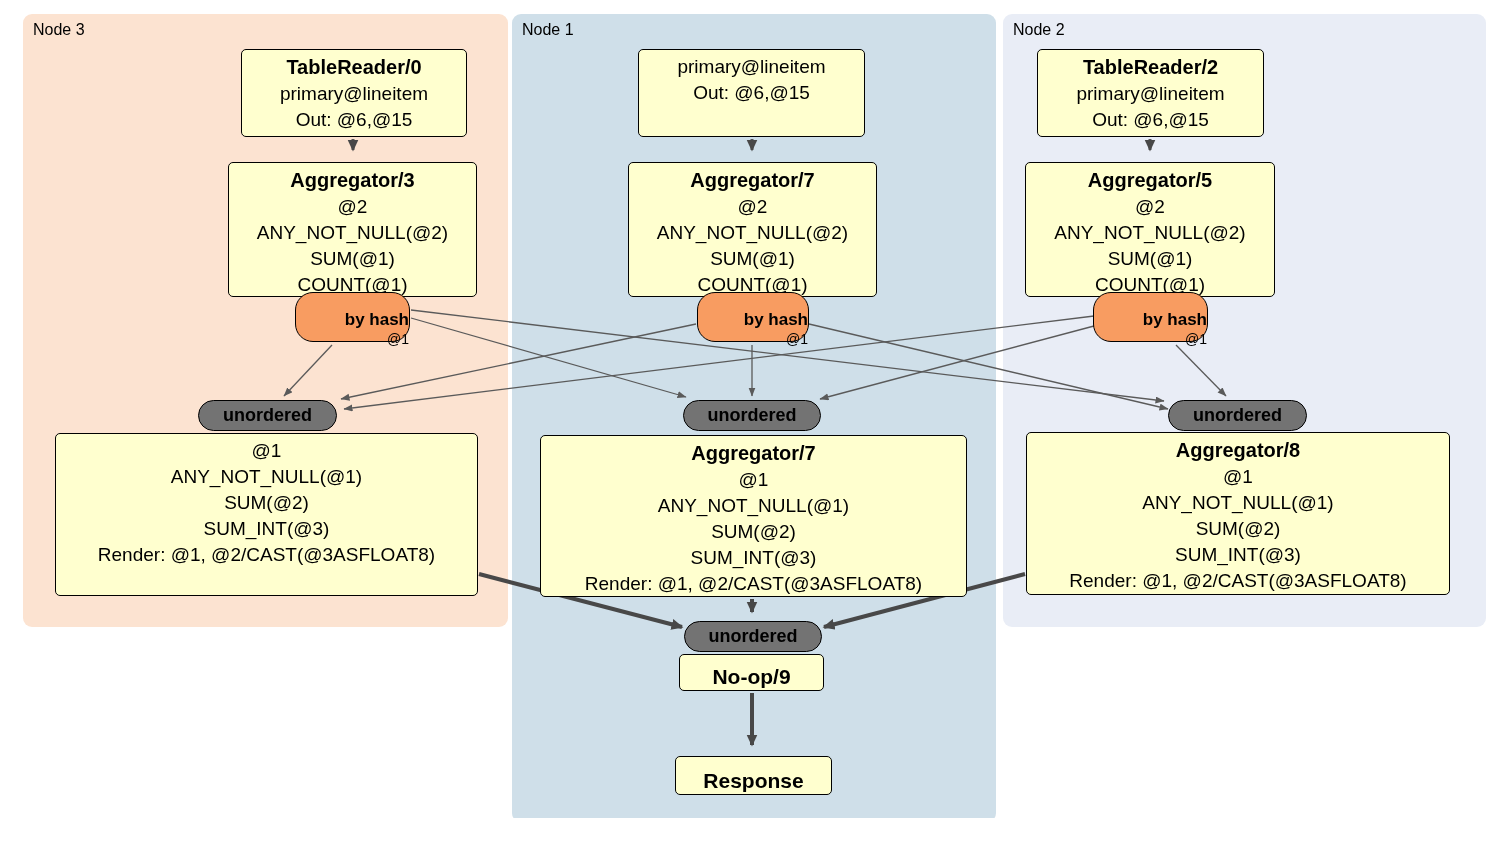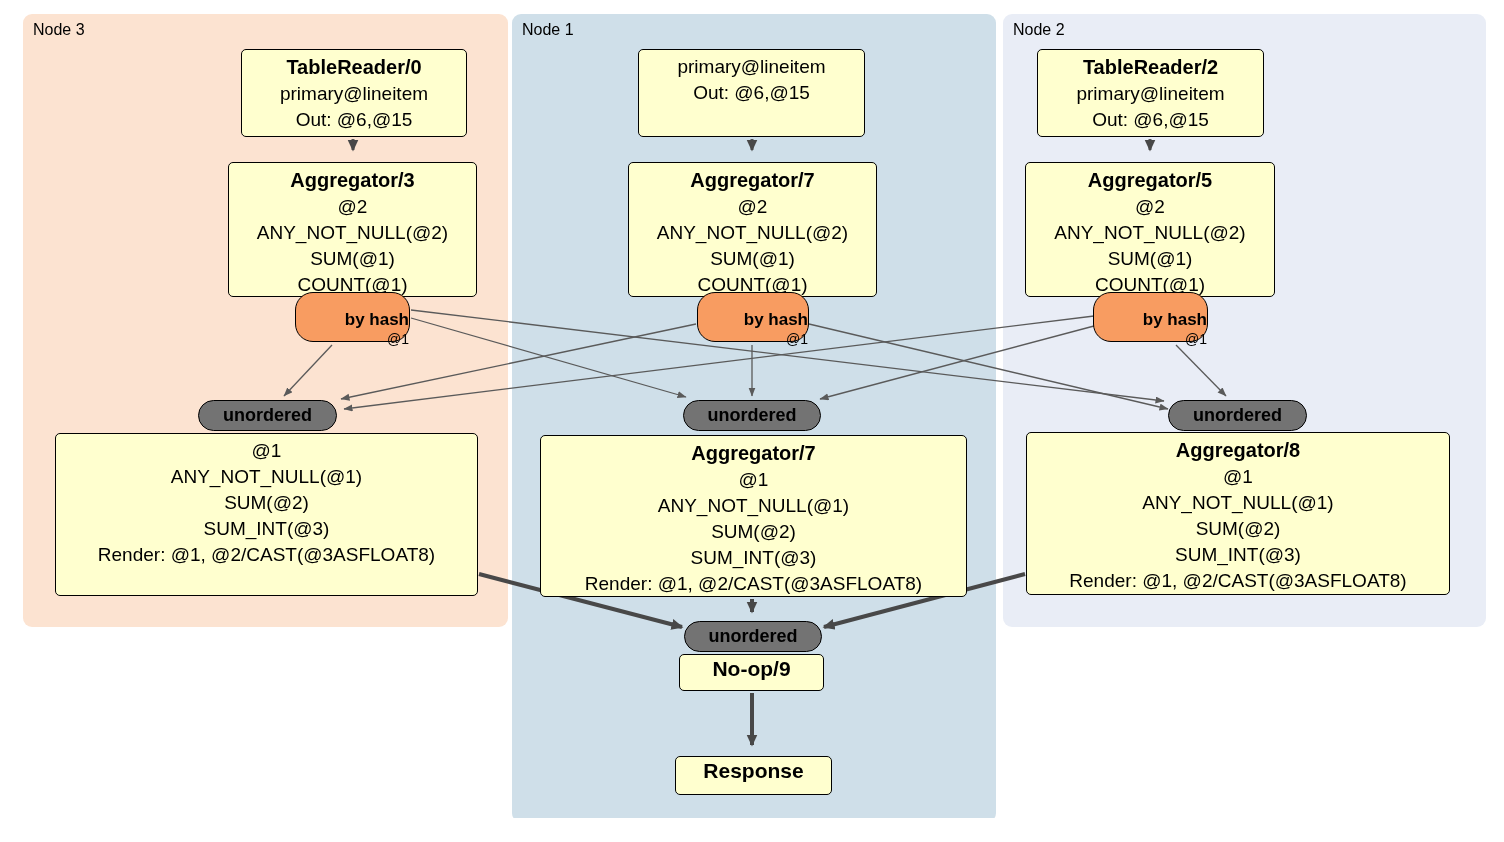"No-op/9" .opbox.center { align-items: flex-start -> flex-end }
